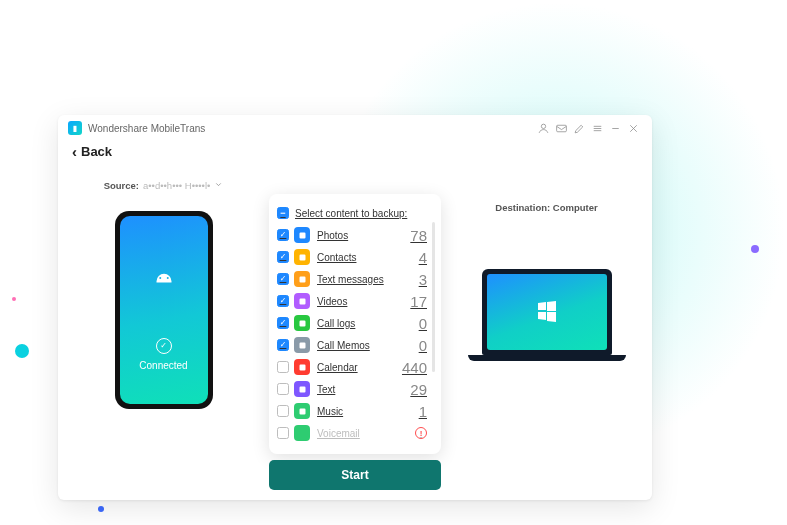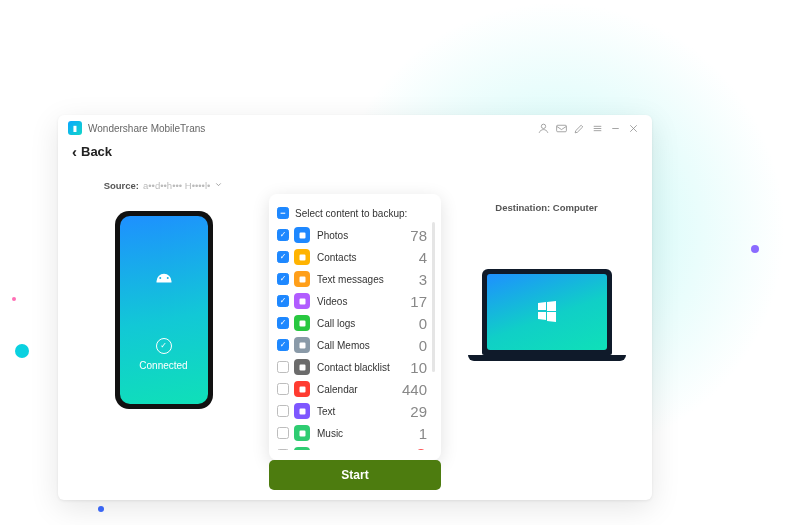"Select content to backup:" .selrow, .row { text-decoration: none -> underline }
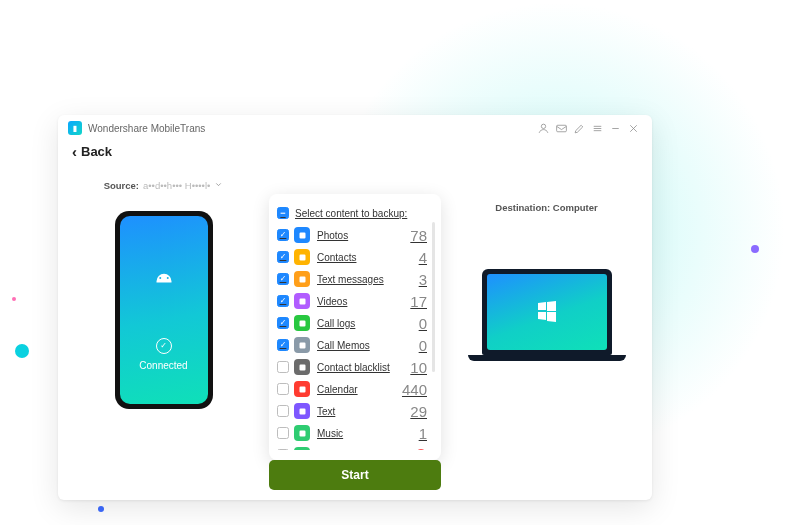"Contact blacklist" div.row { html: <div> <span></span> <span> <svg> <rect></rect> </svg> </span> <span>Contact blacklist</span> <span>10</span> </div> -> none }
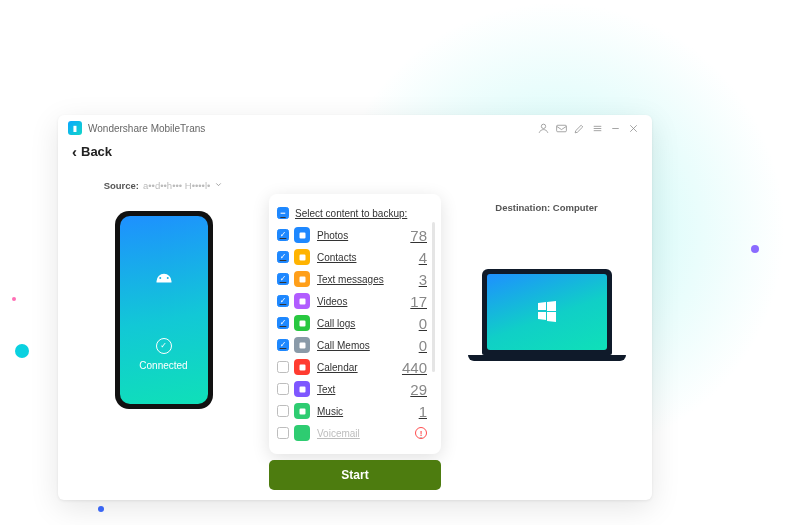"Start" .startbtn { background: #4d7c0f -> #0f766e }
